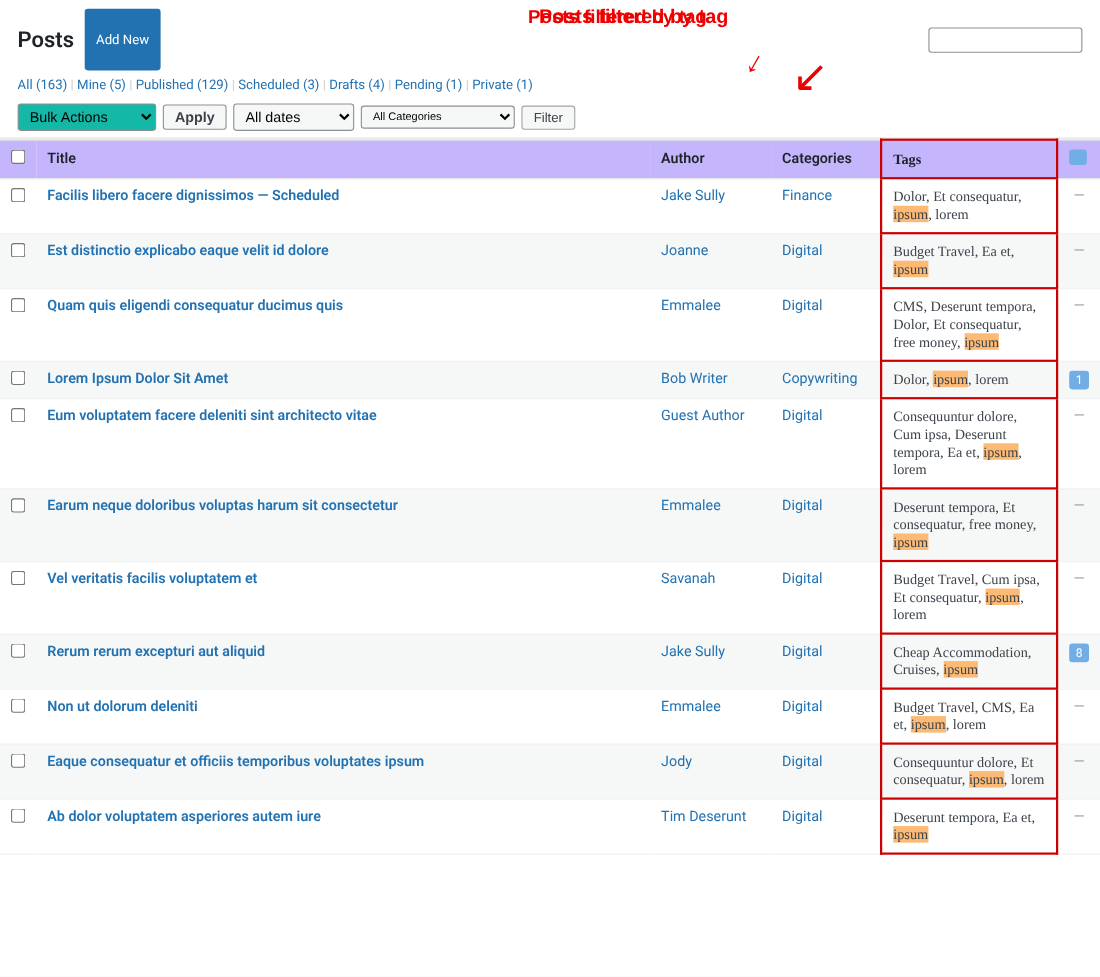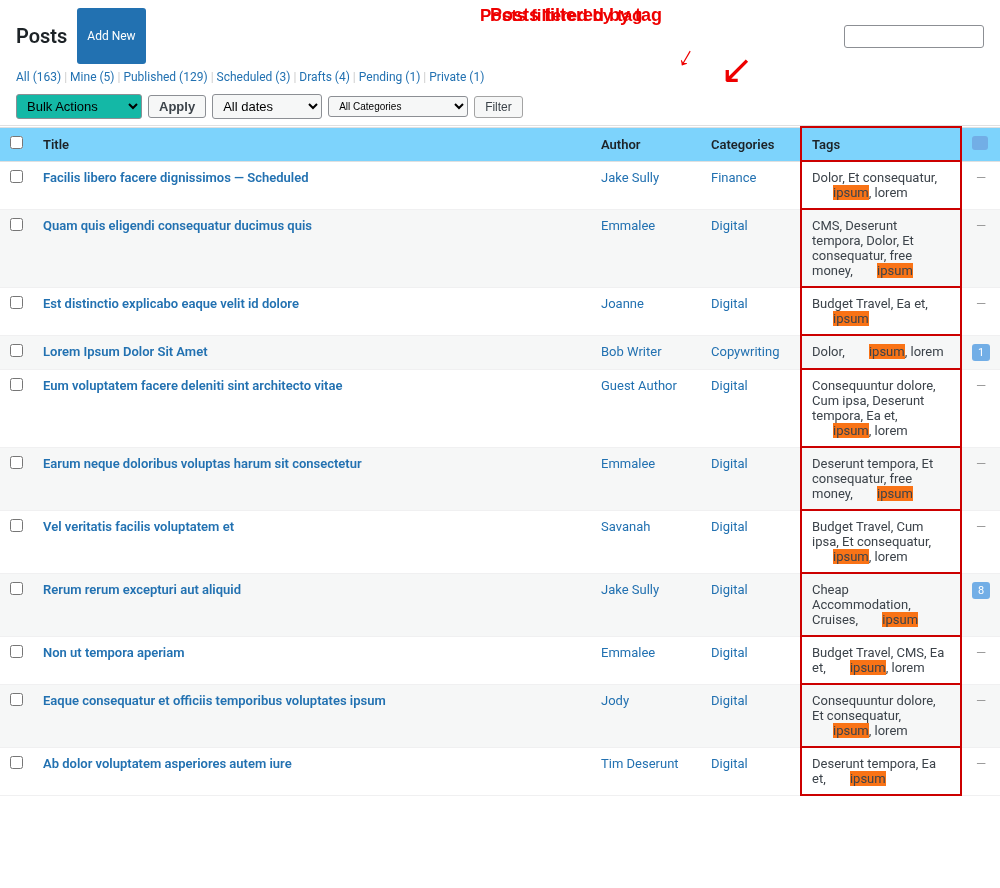"Title" .posts-table th { background: #7dd3fc -> #c4b5fd }
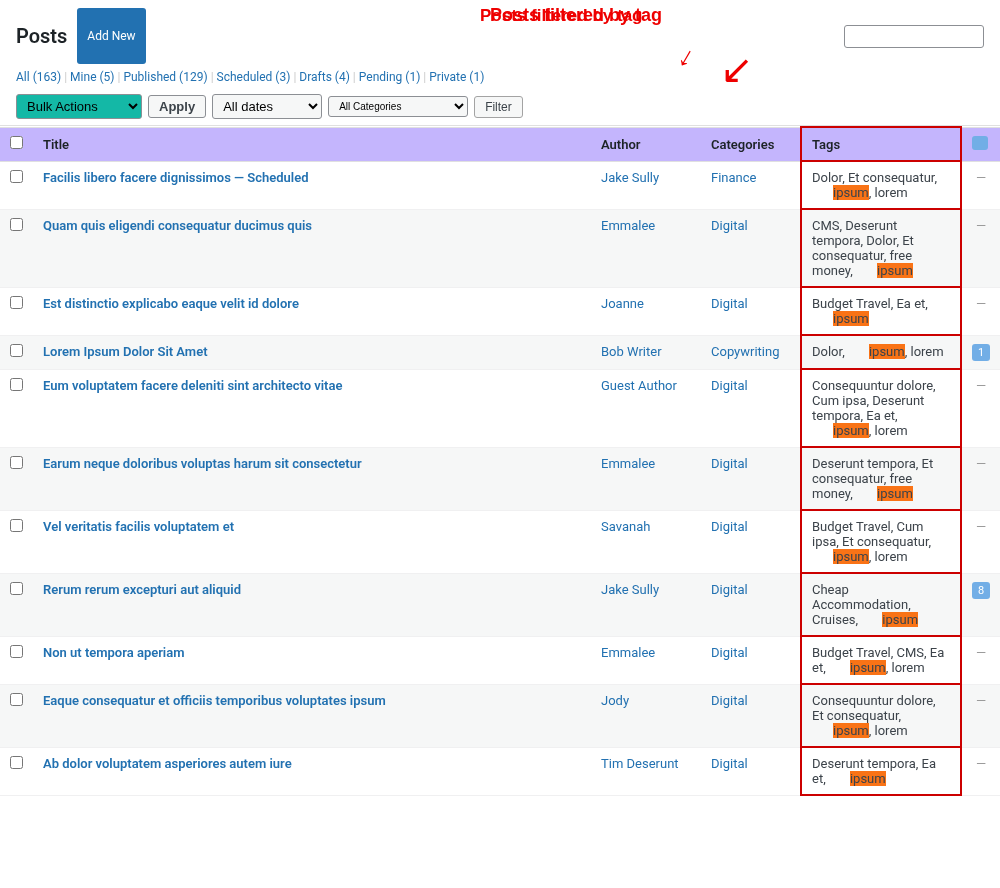"Tags" .tags-col { font-family: none -> Liberation Serif, serif }
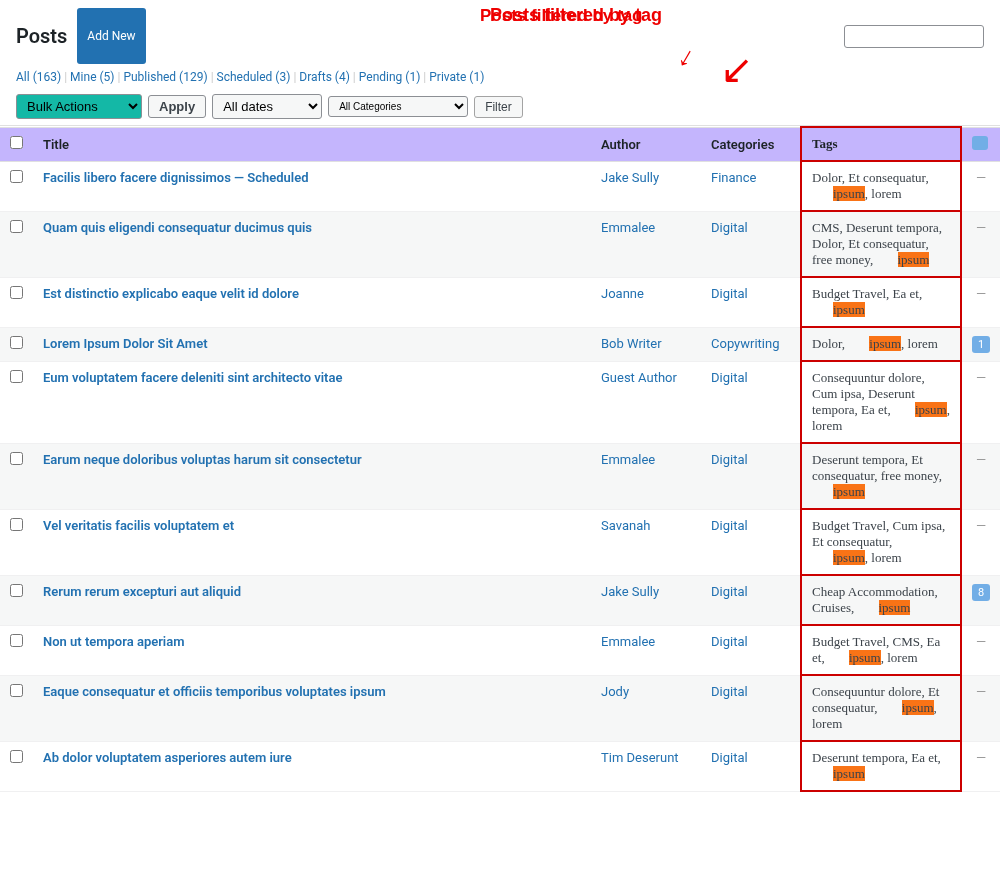"ipsum" .highlight { background: #f97316 -> #fdba74; margin-left: 21px -> none }
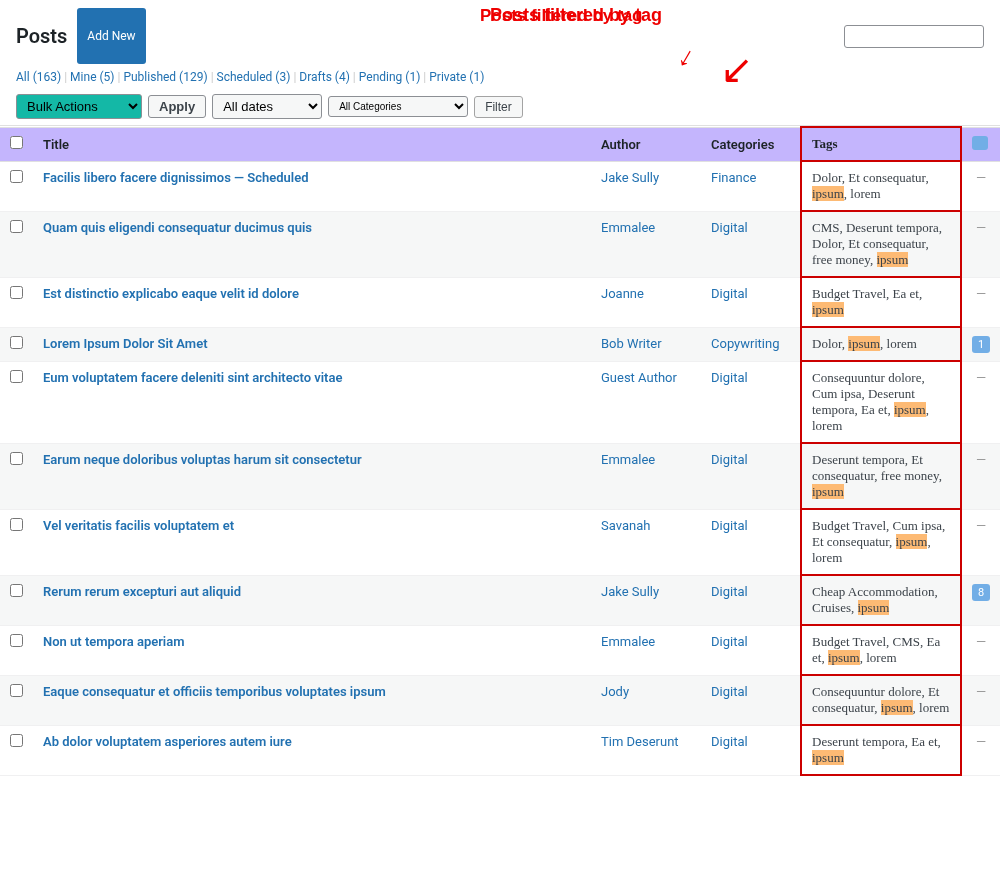"Quam quis eligendi consequatur ducimus" tr { order: before "Est distinctio explicabo eaque velit" -> after "Est distinctio explicabo eaque velit" }
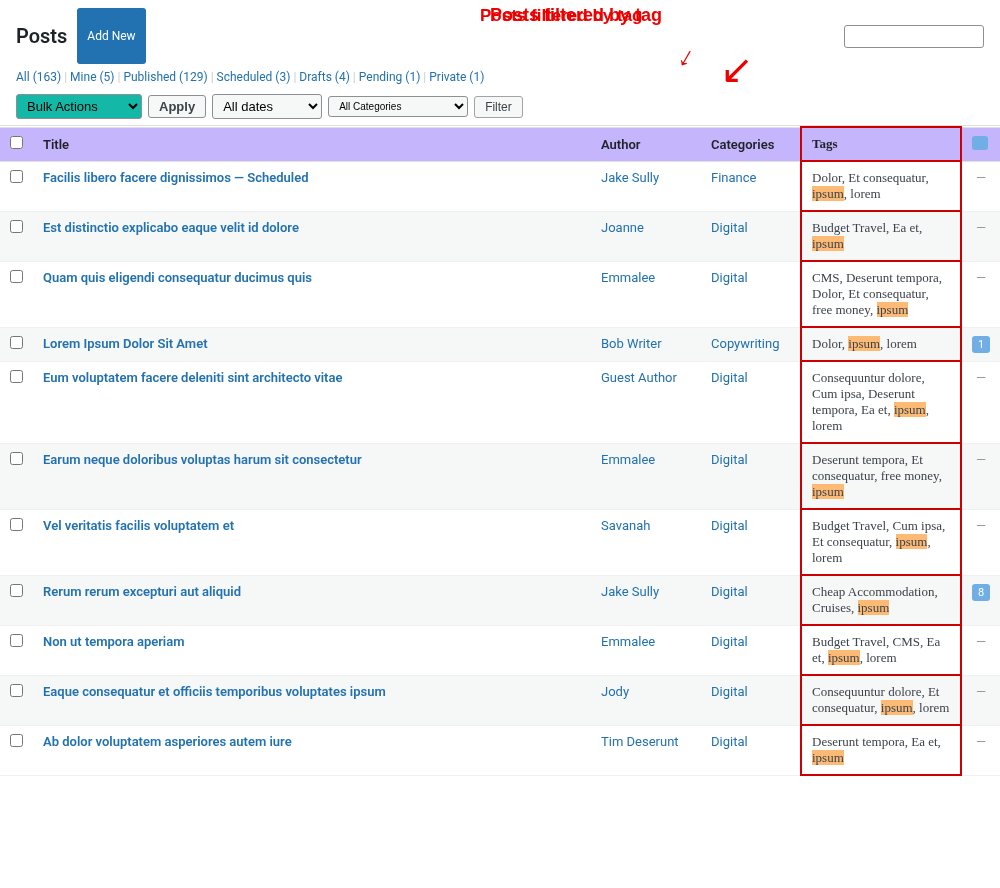"Non ut tempora aperiam" a.post-title-link { text: tempora aperiam -> dolorum deleniti }
